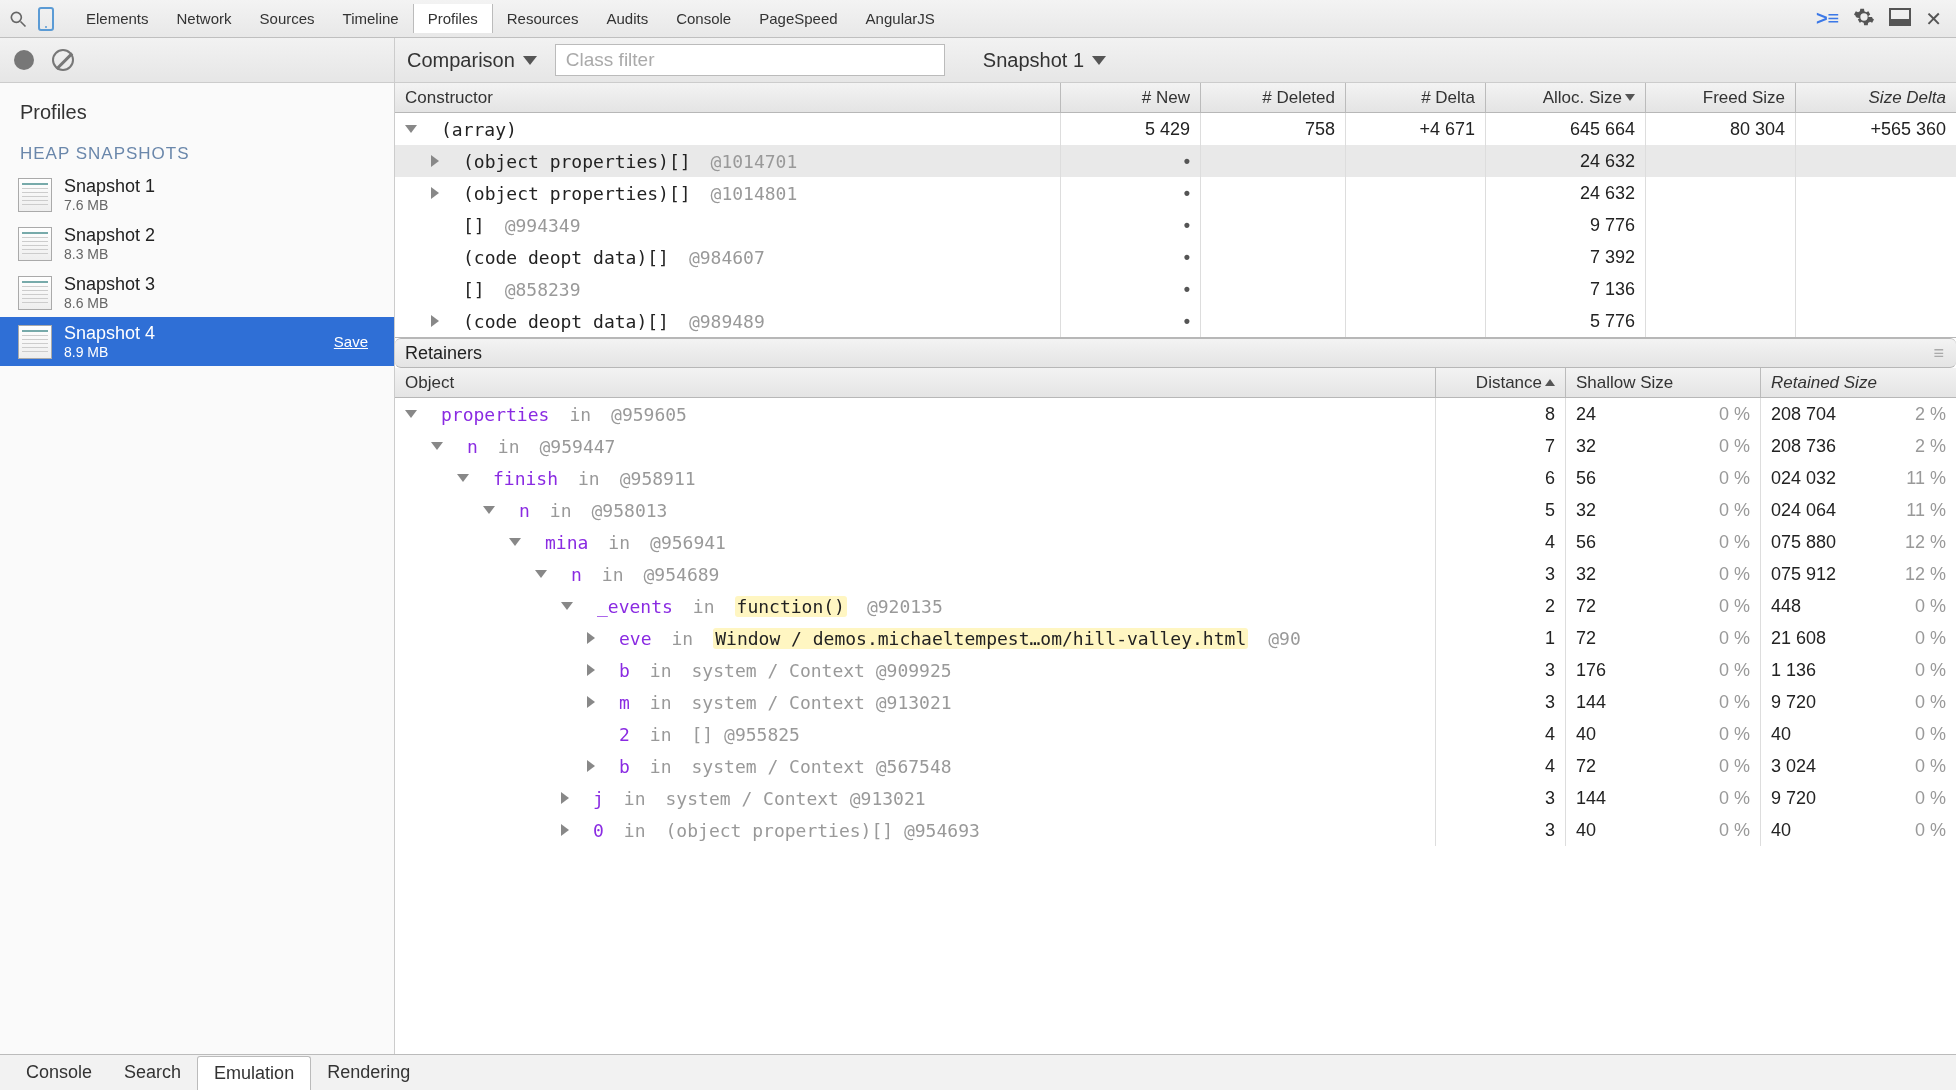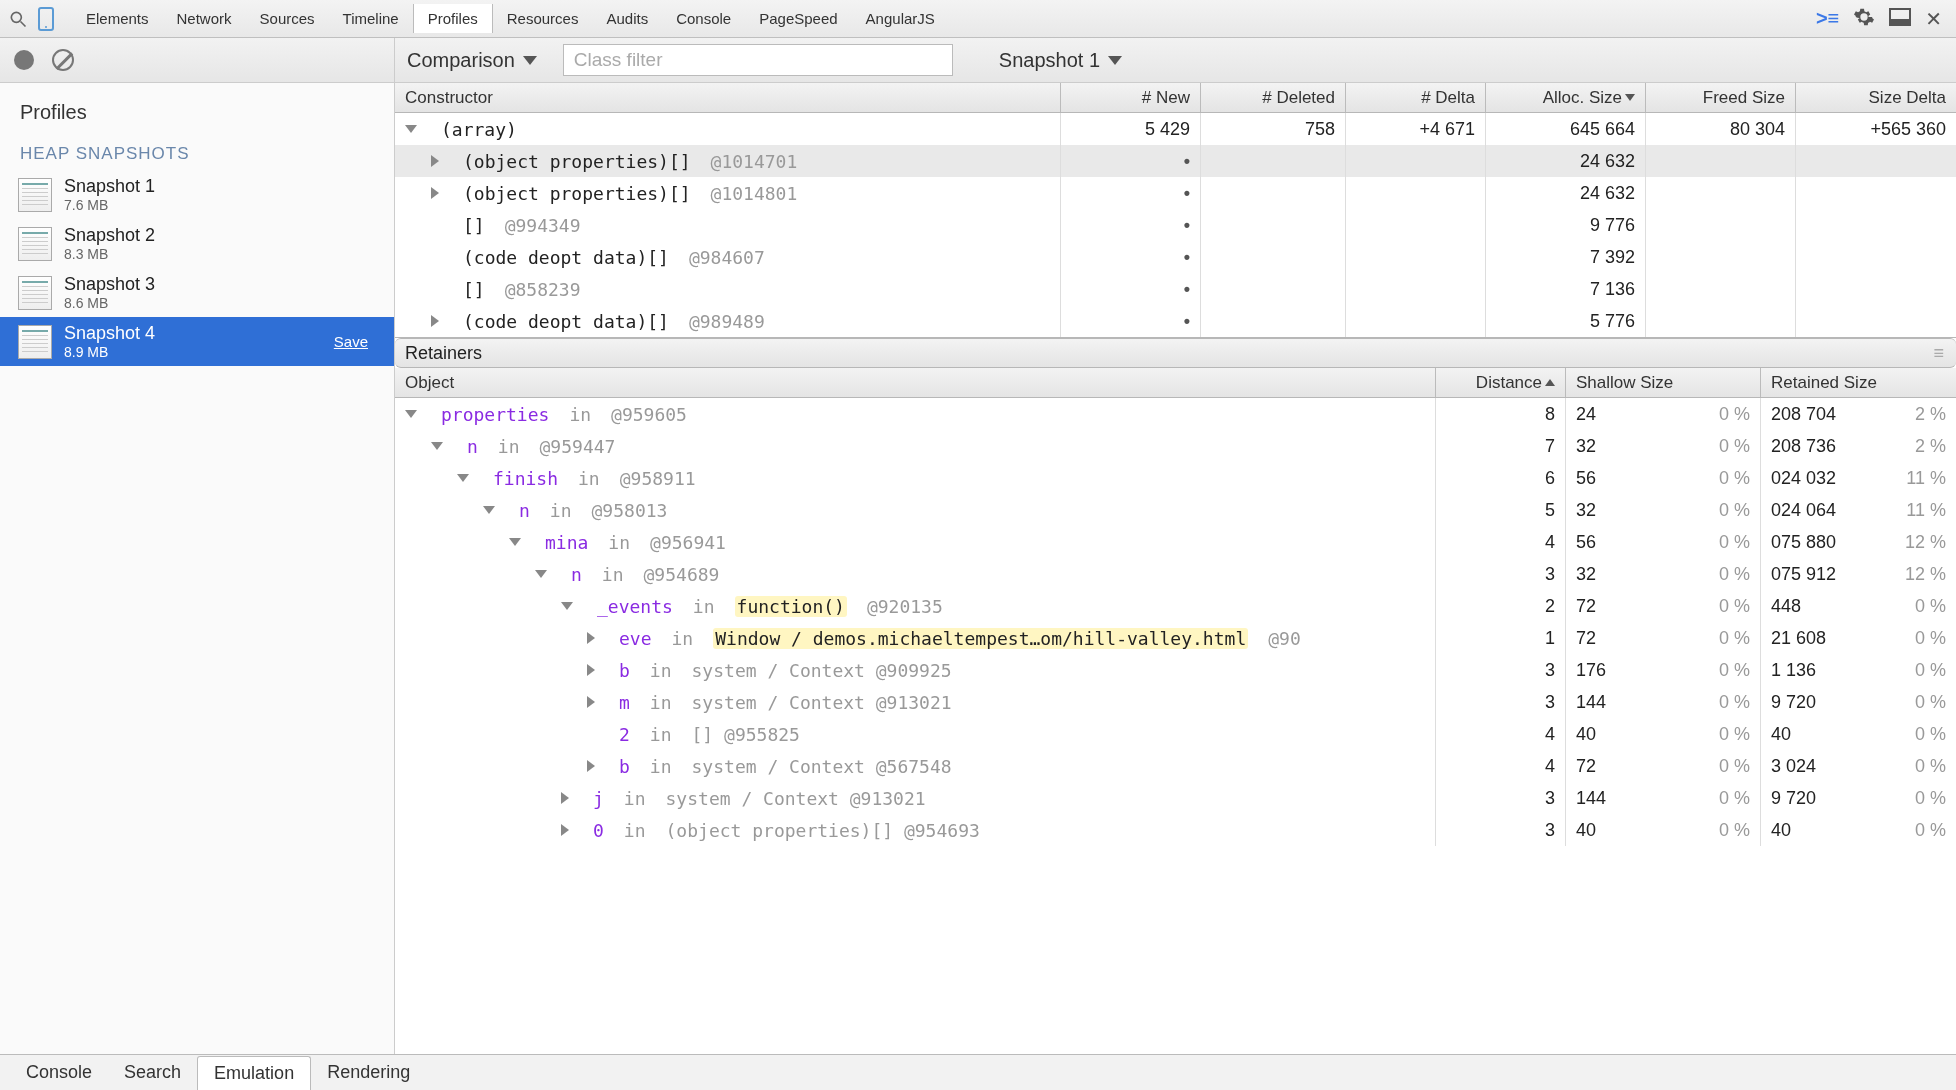"Comparison" .p-toolbar { gap: 26px -> 18px }
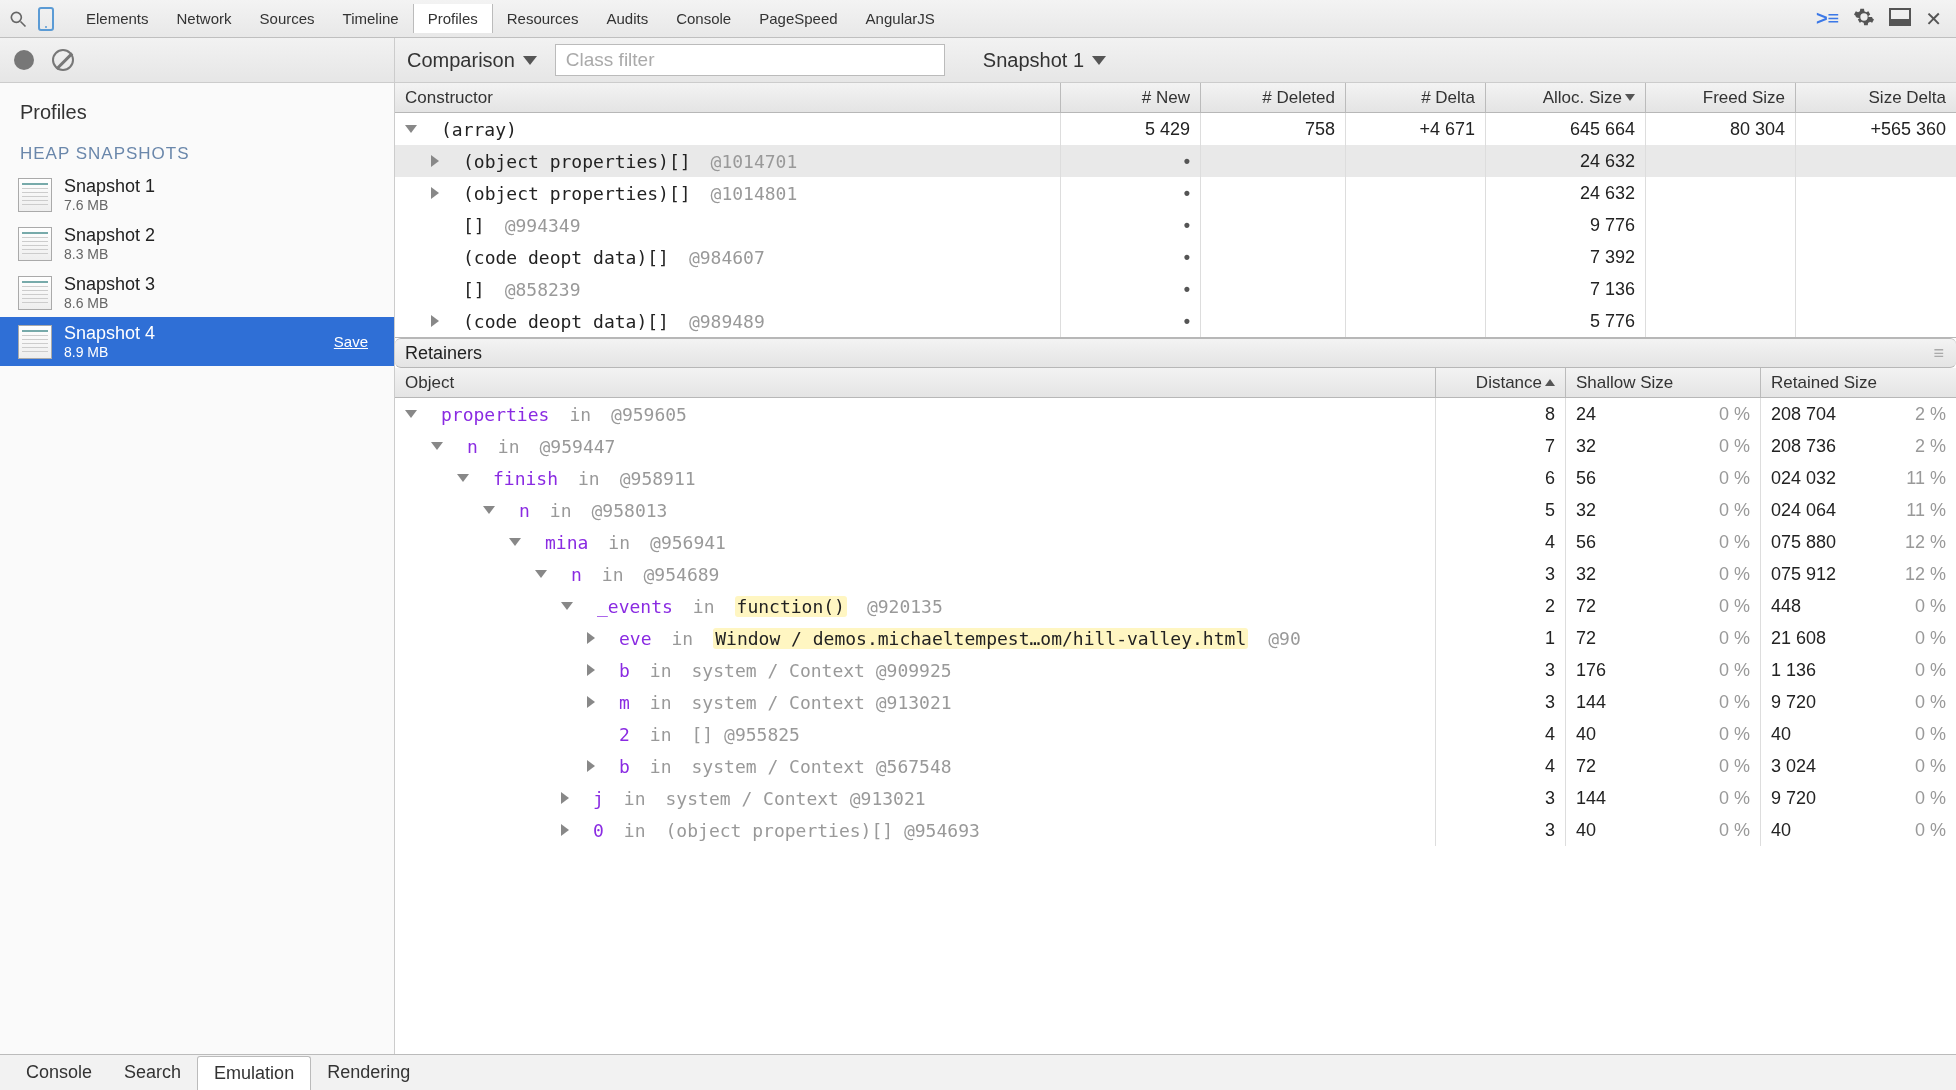"Size Delta" .th:last-child { font-style: none -> italic }
